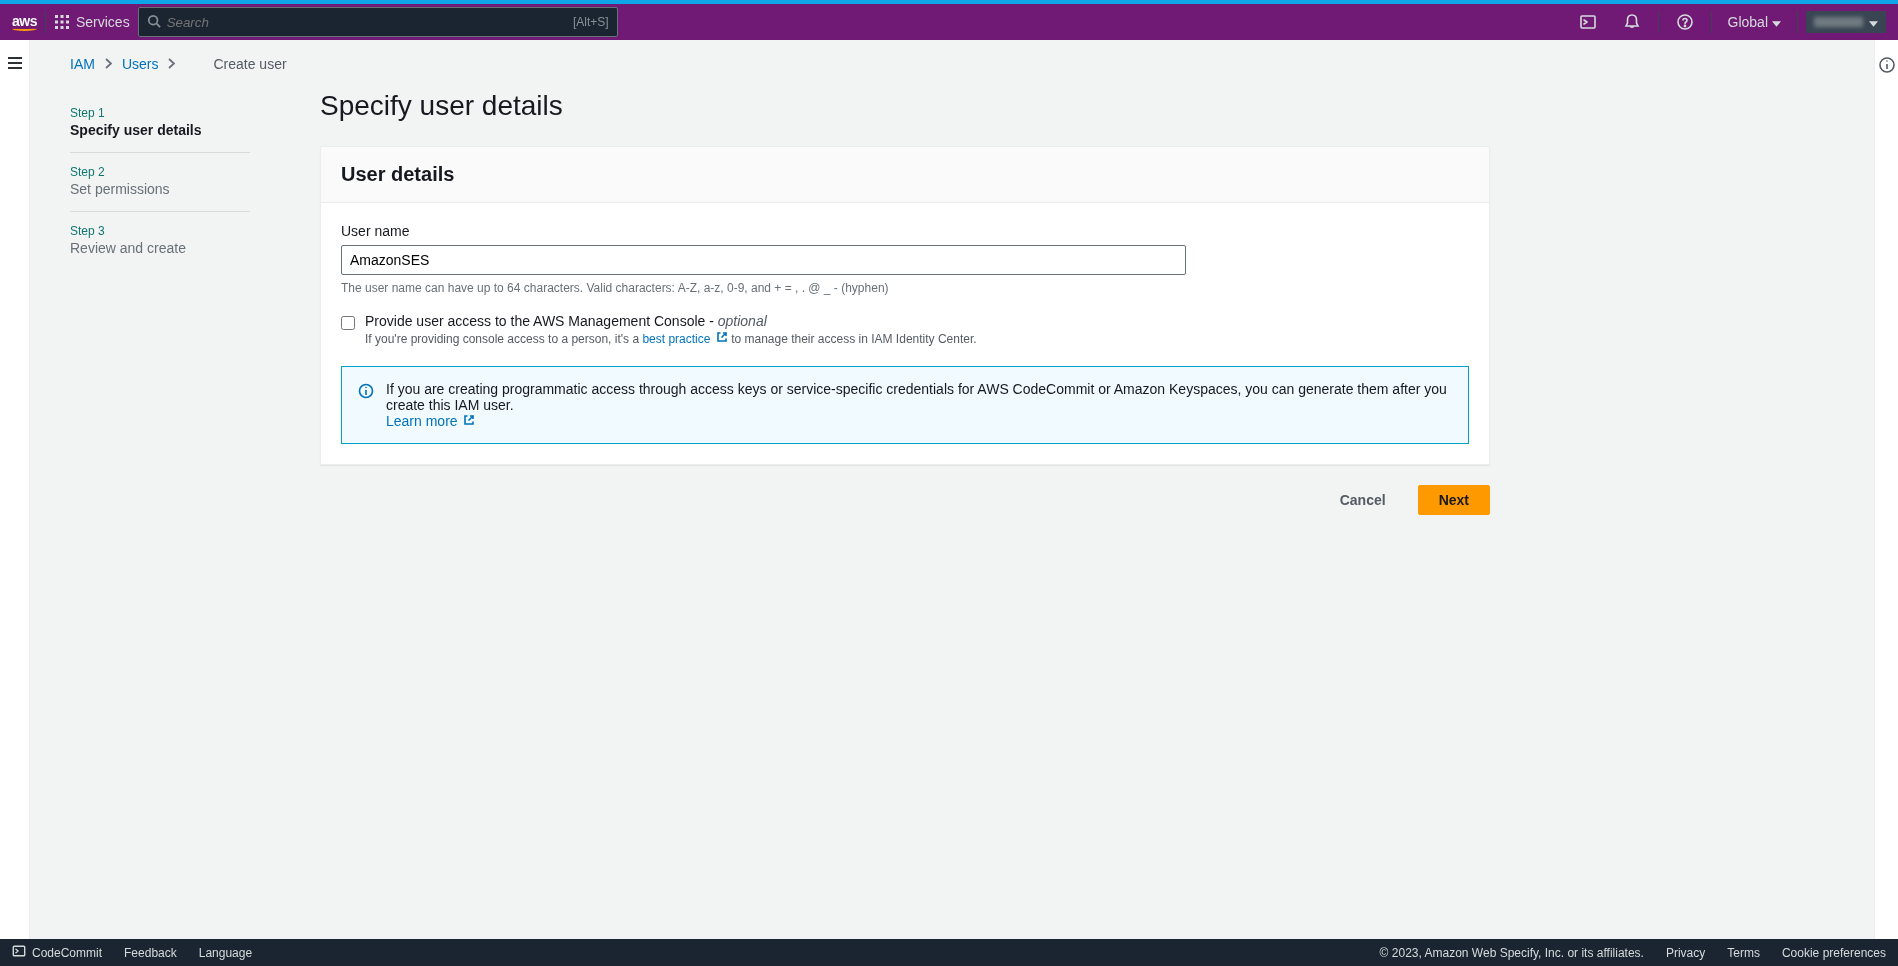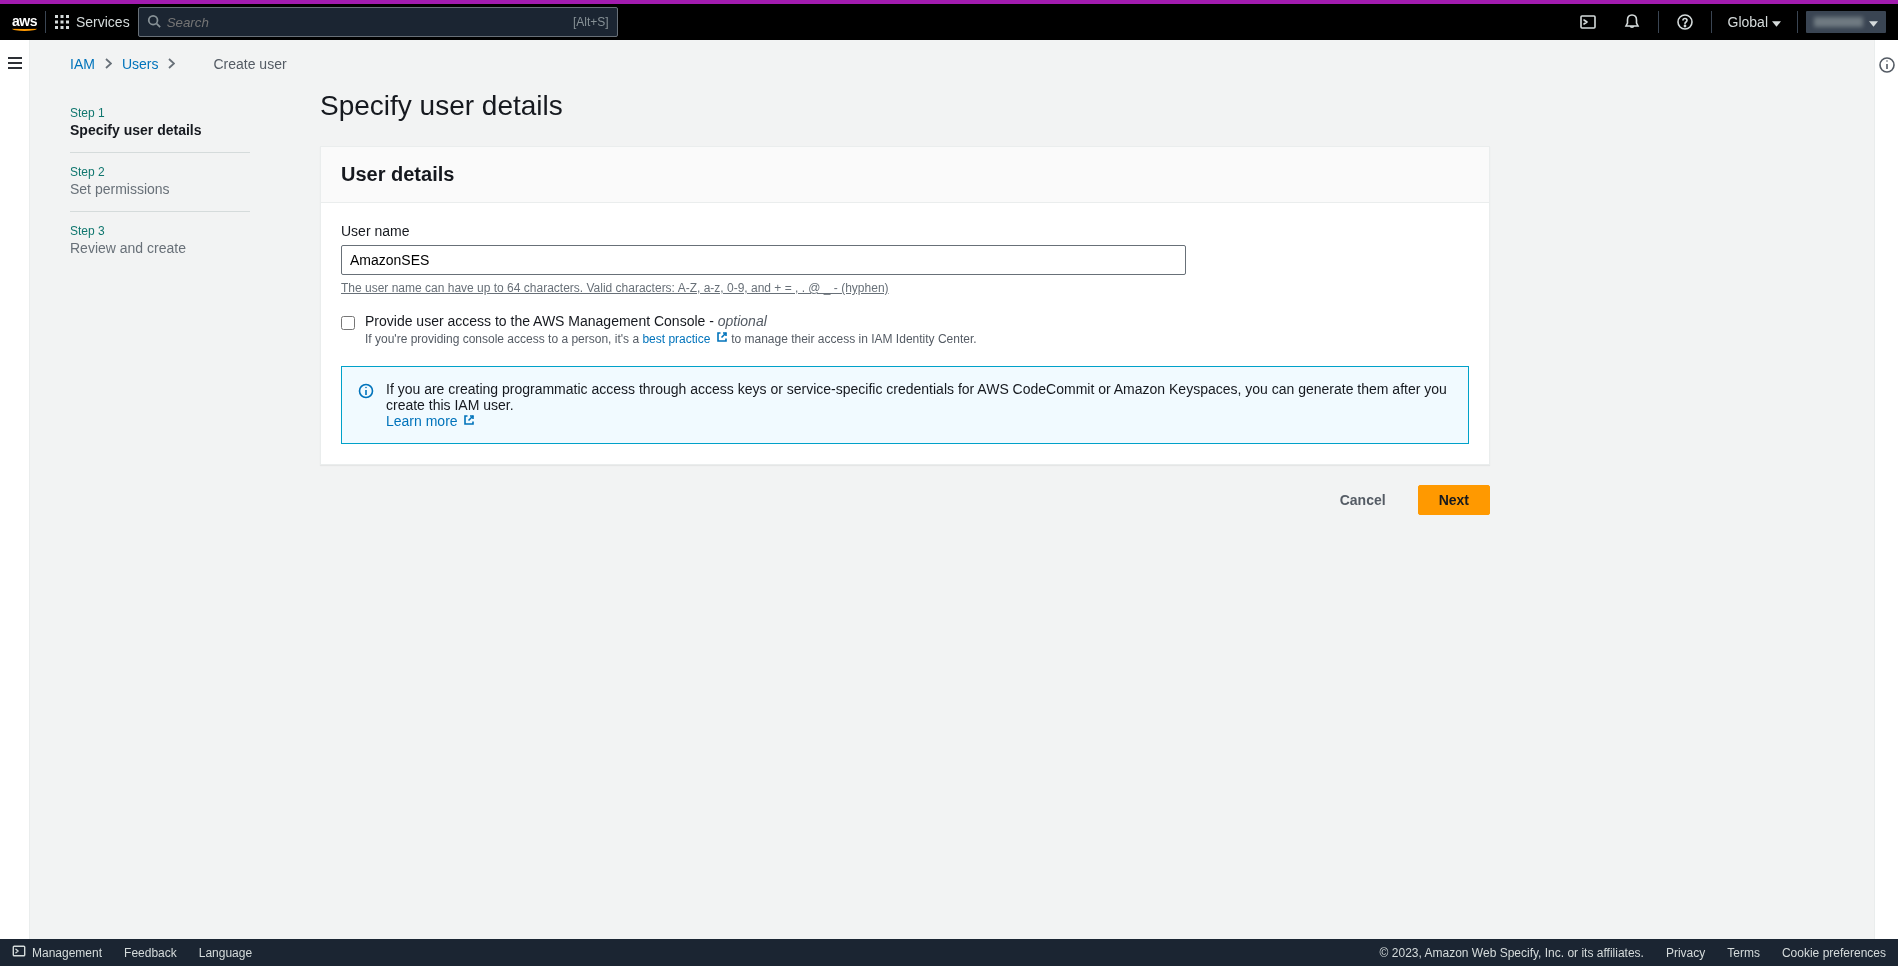"aws" .topnav { background: #000000 -> #701a75; border-top: 4px solid #a21caf -> 4px solid #0ea5e9 }
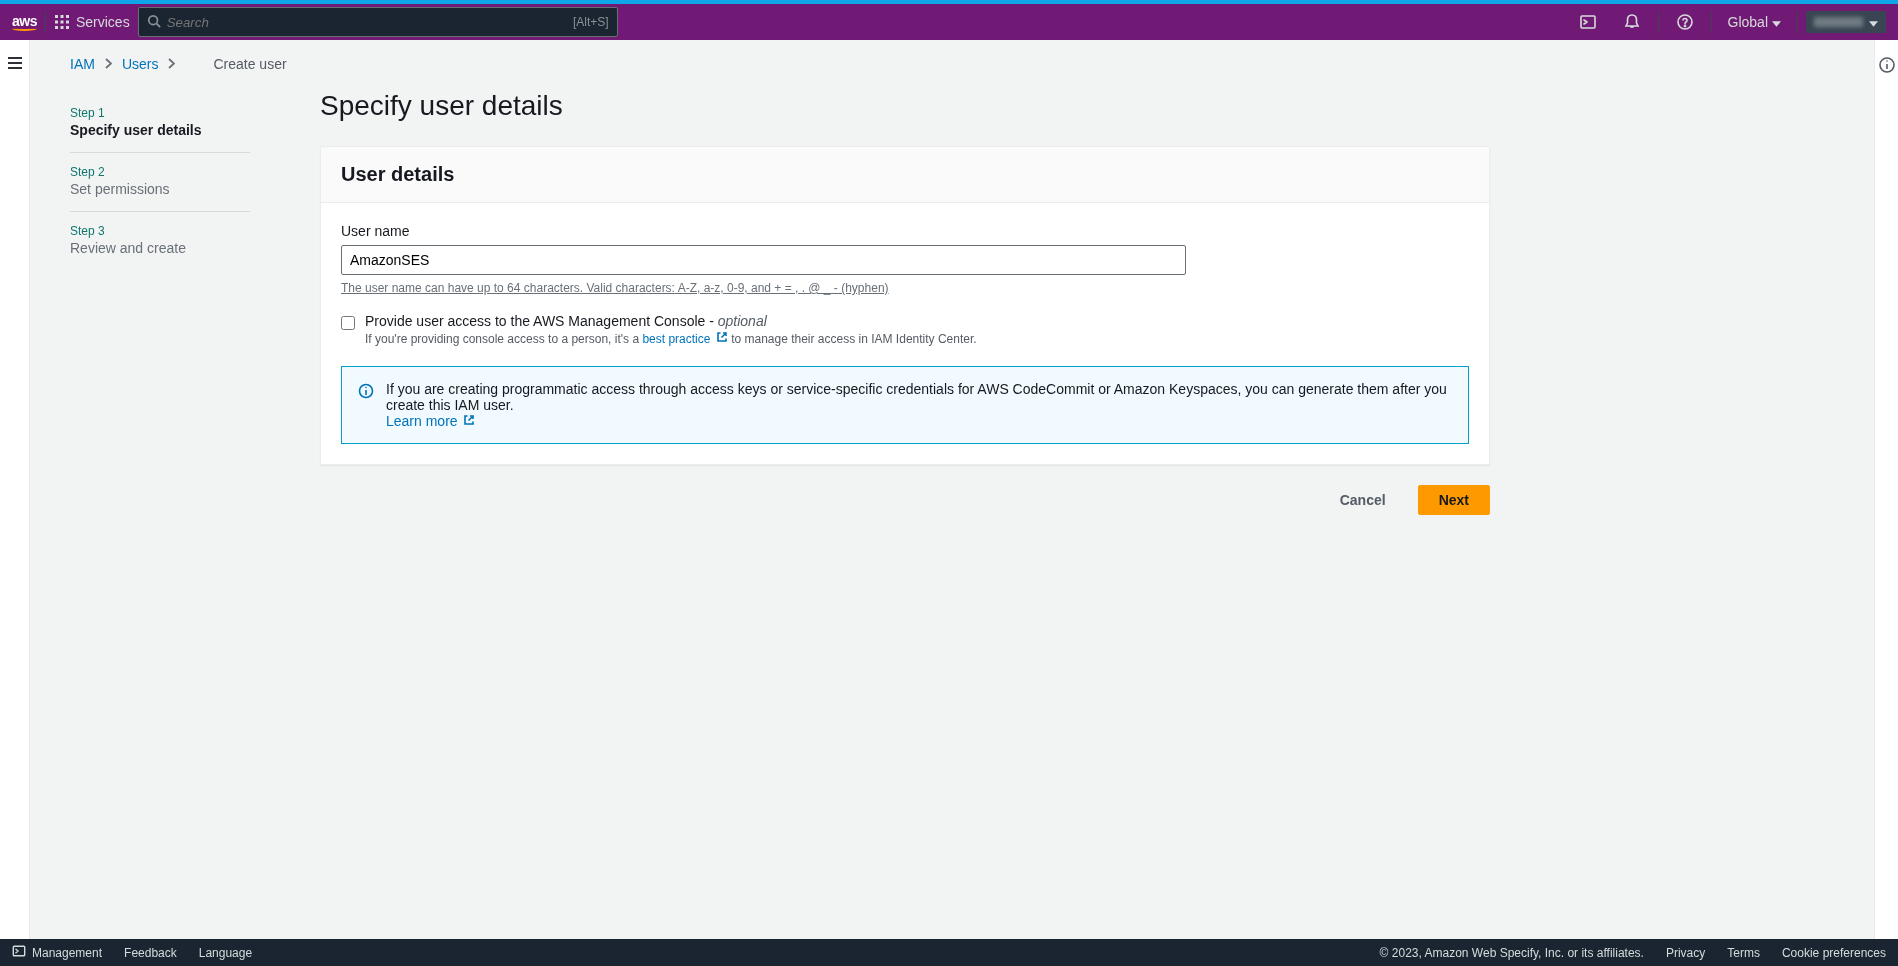"The user name can have" .helper { text-decoration: underline -> none }
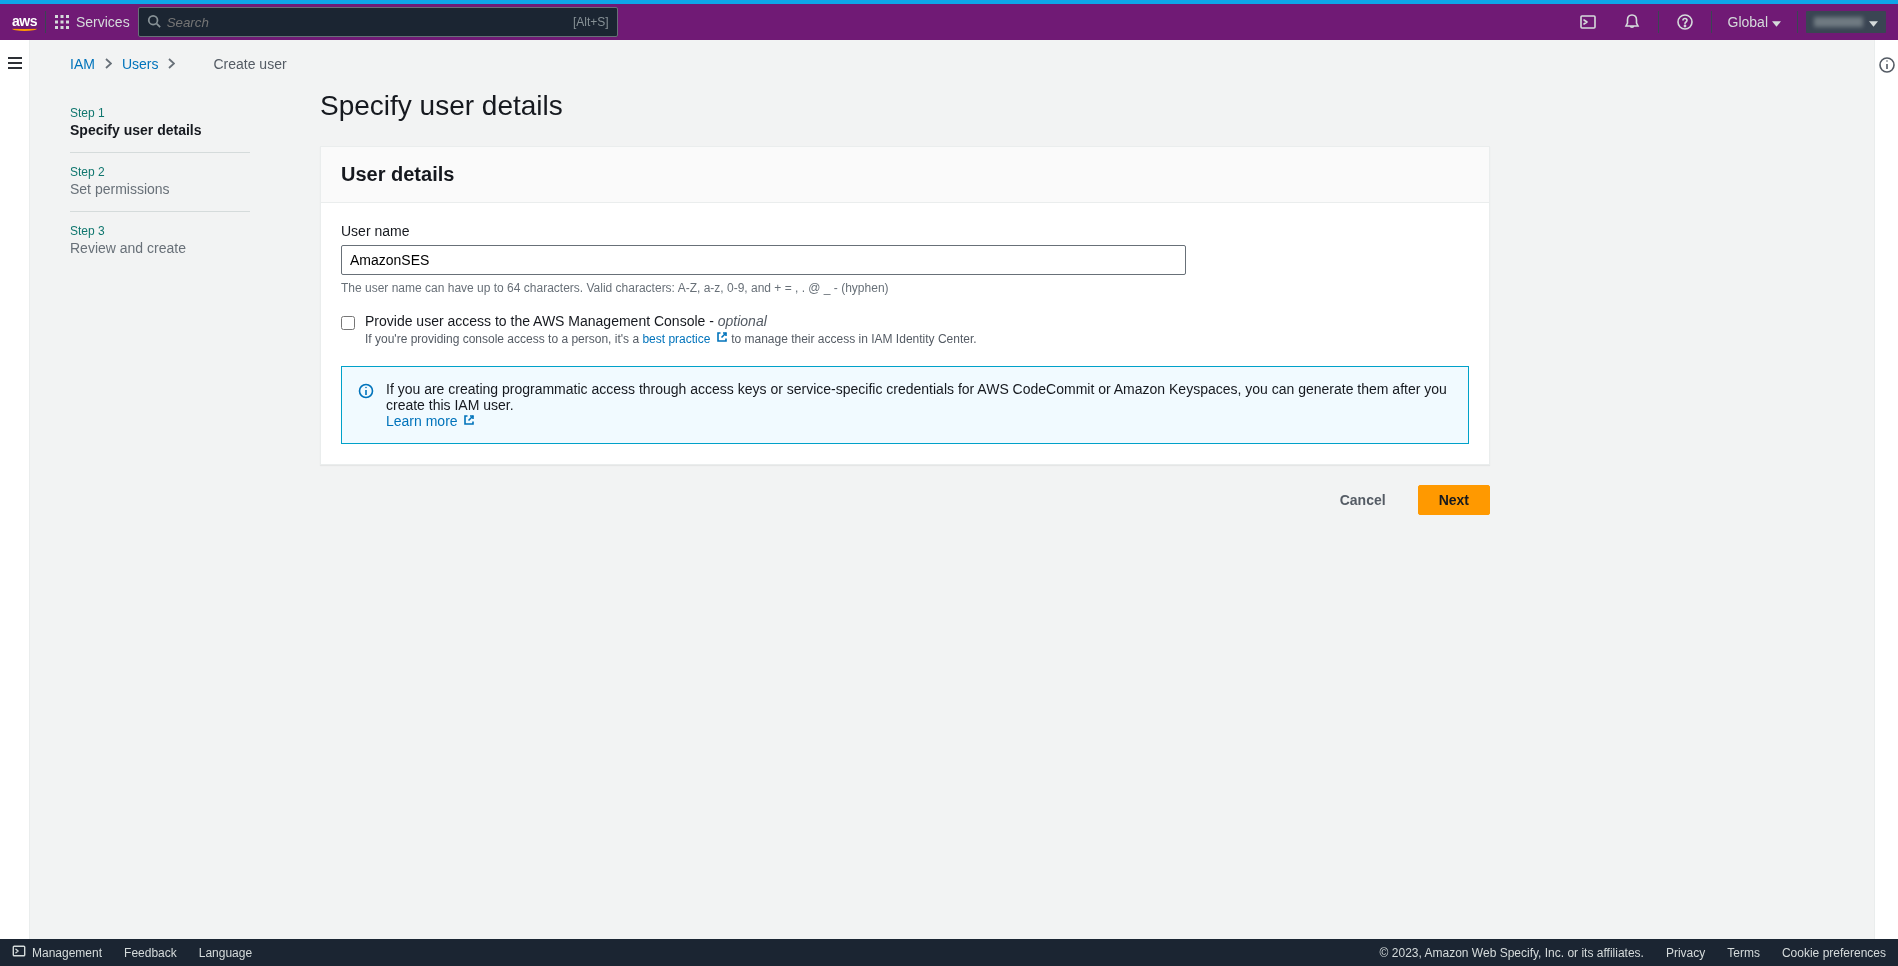"Management" span { text: Management -> CodeCommit }
